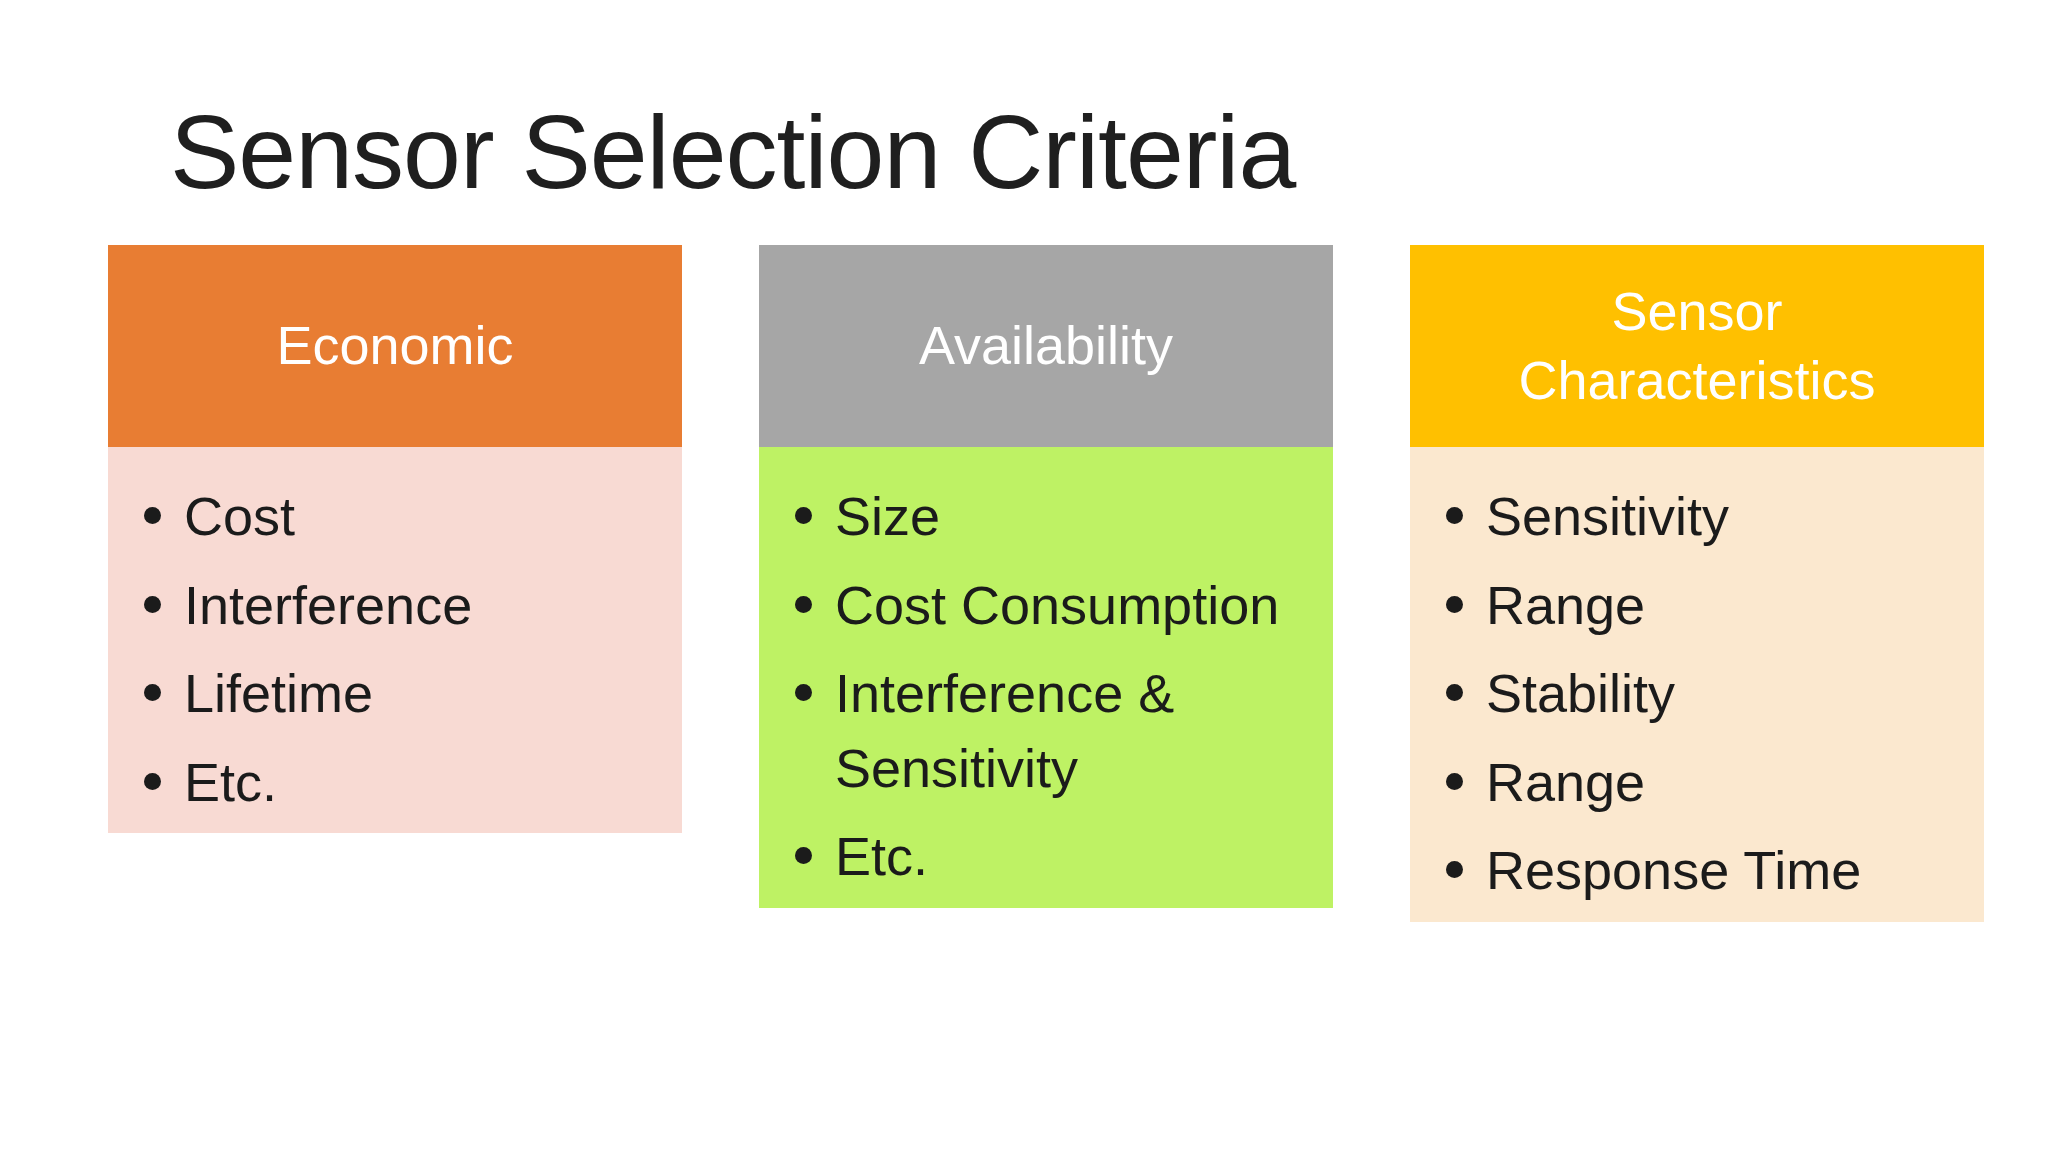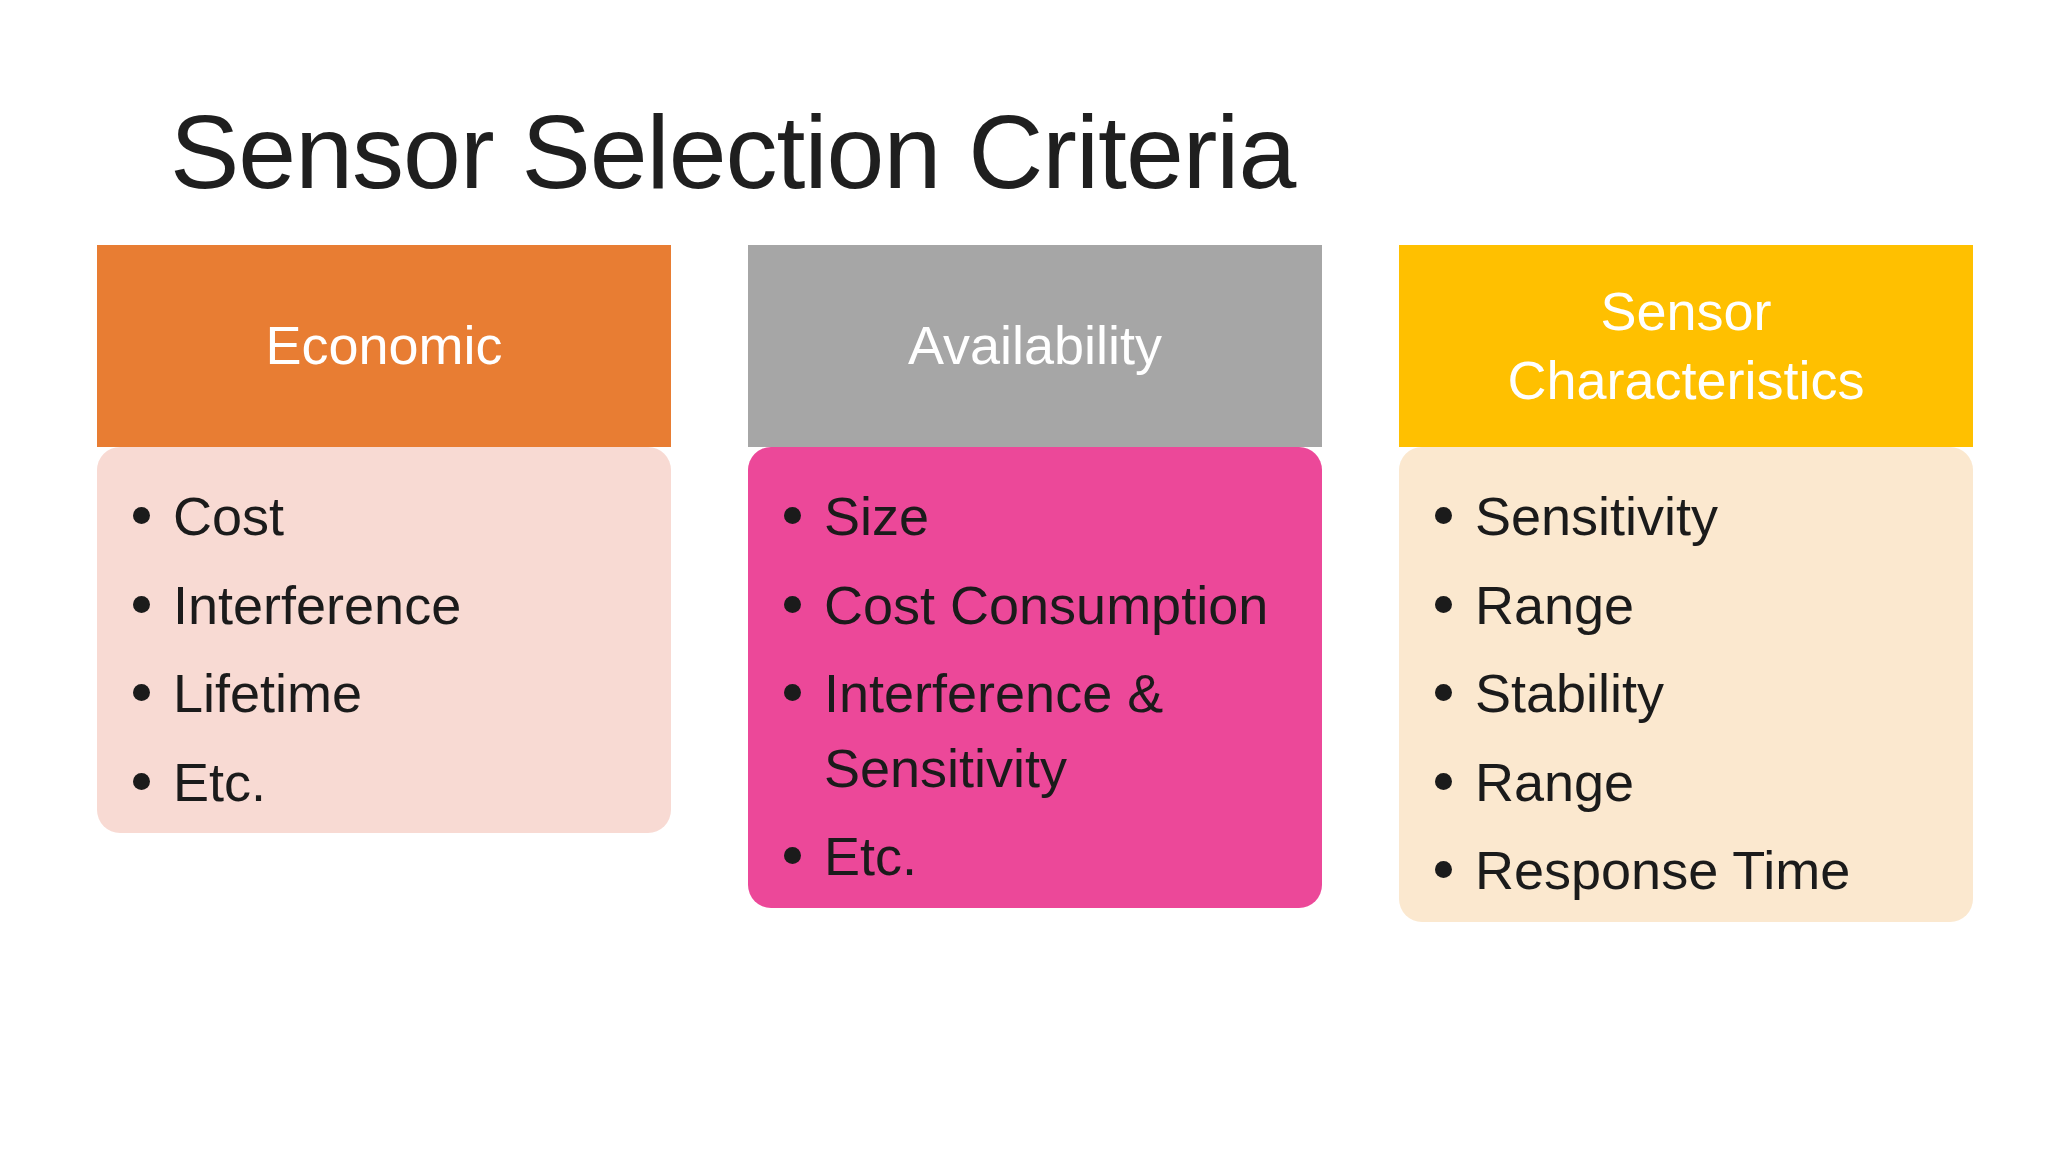"Economic" .columns { left: 97px -> 108px }
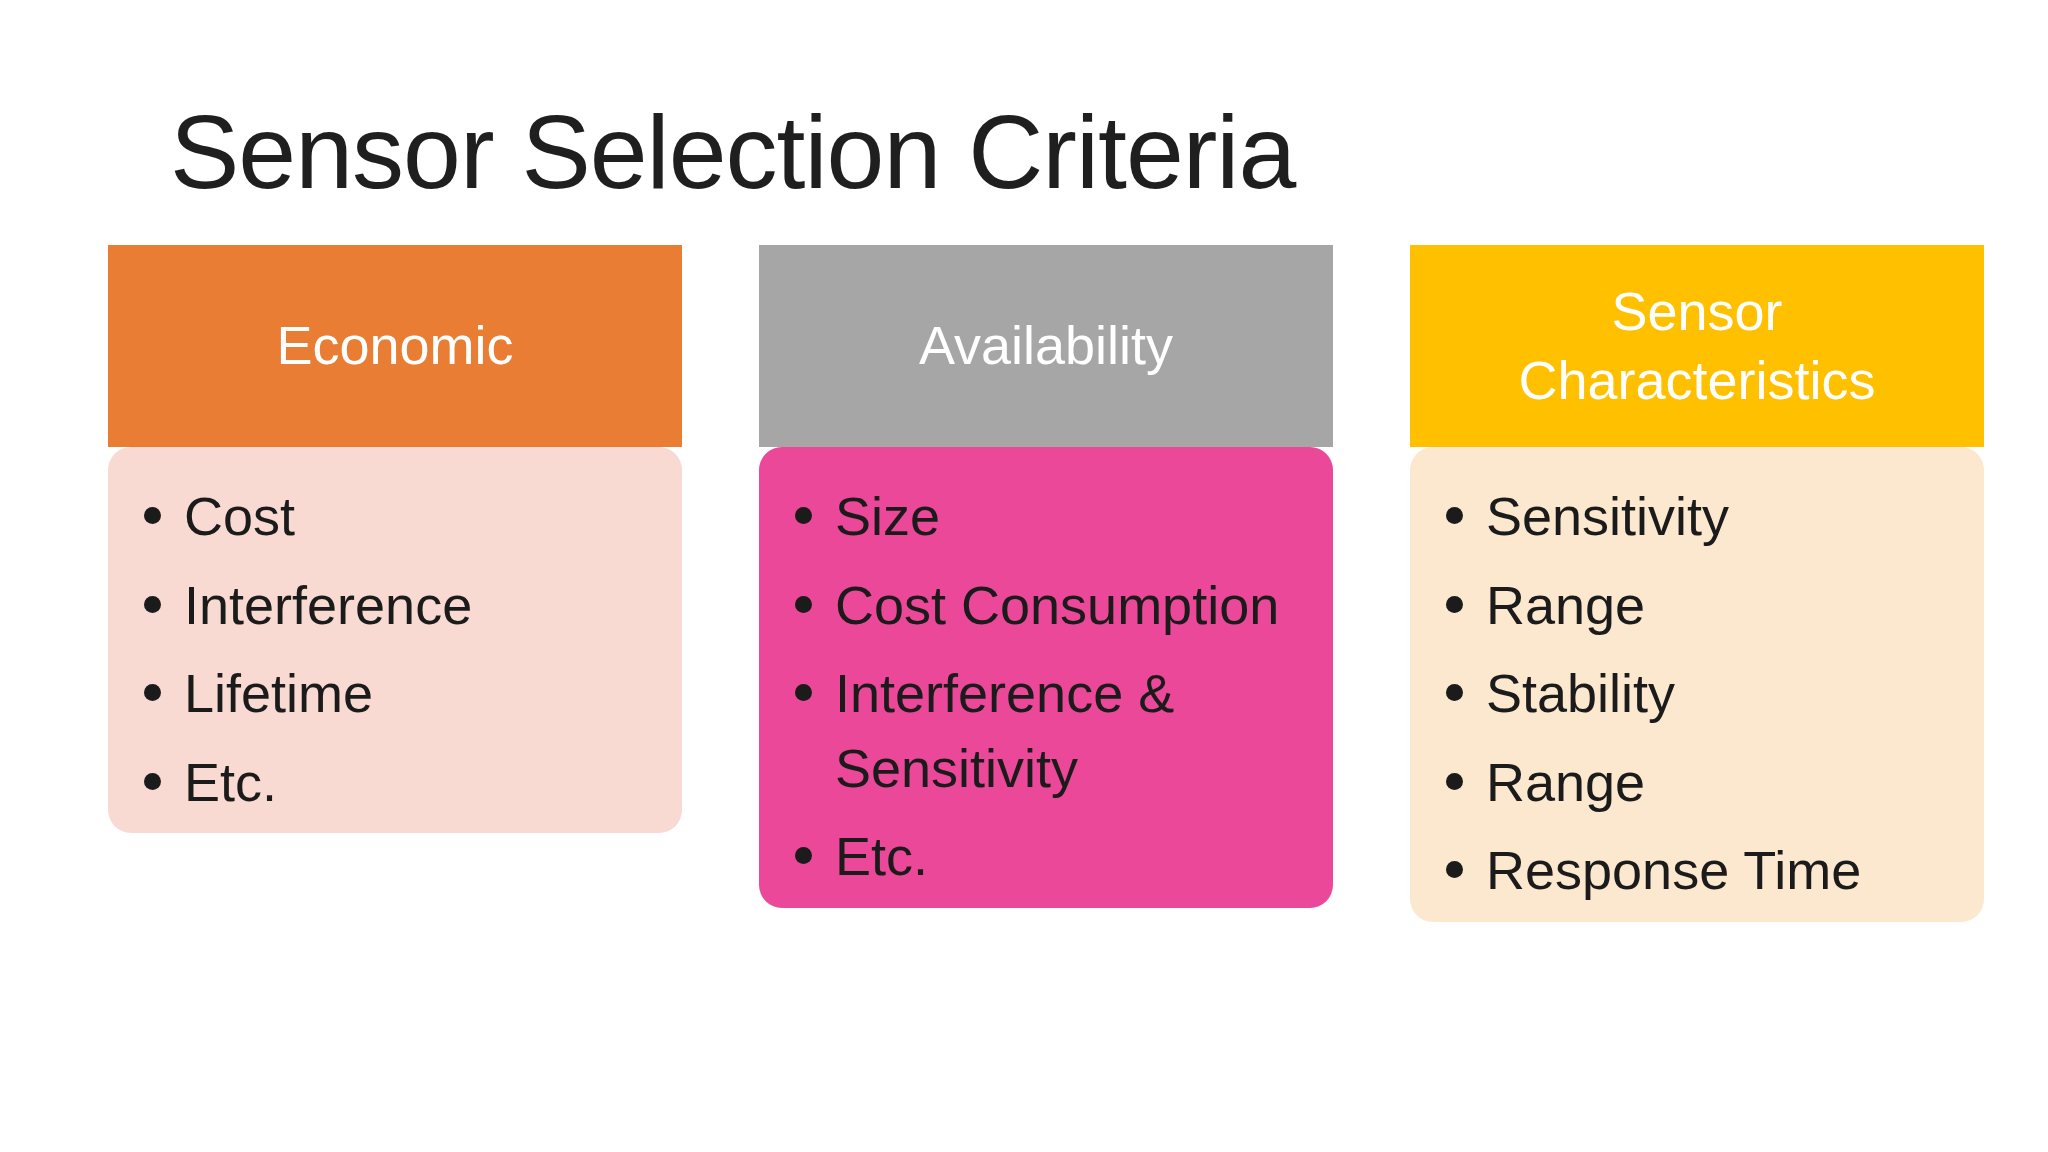"Cost" .col-body { border-radius: 23px -> none }
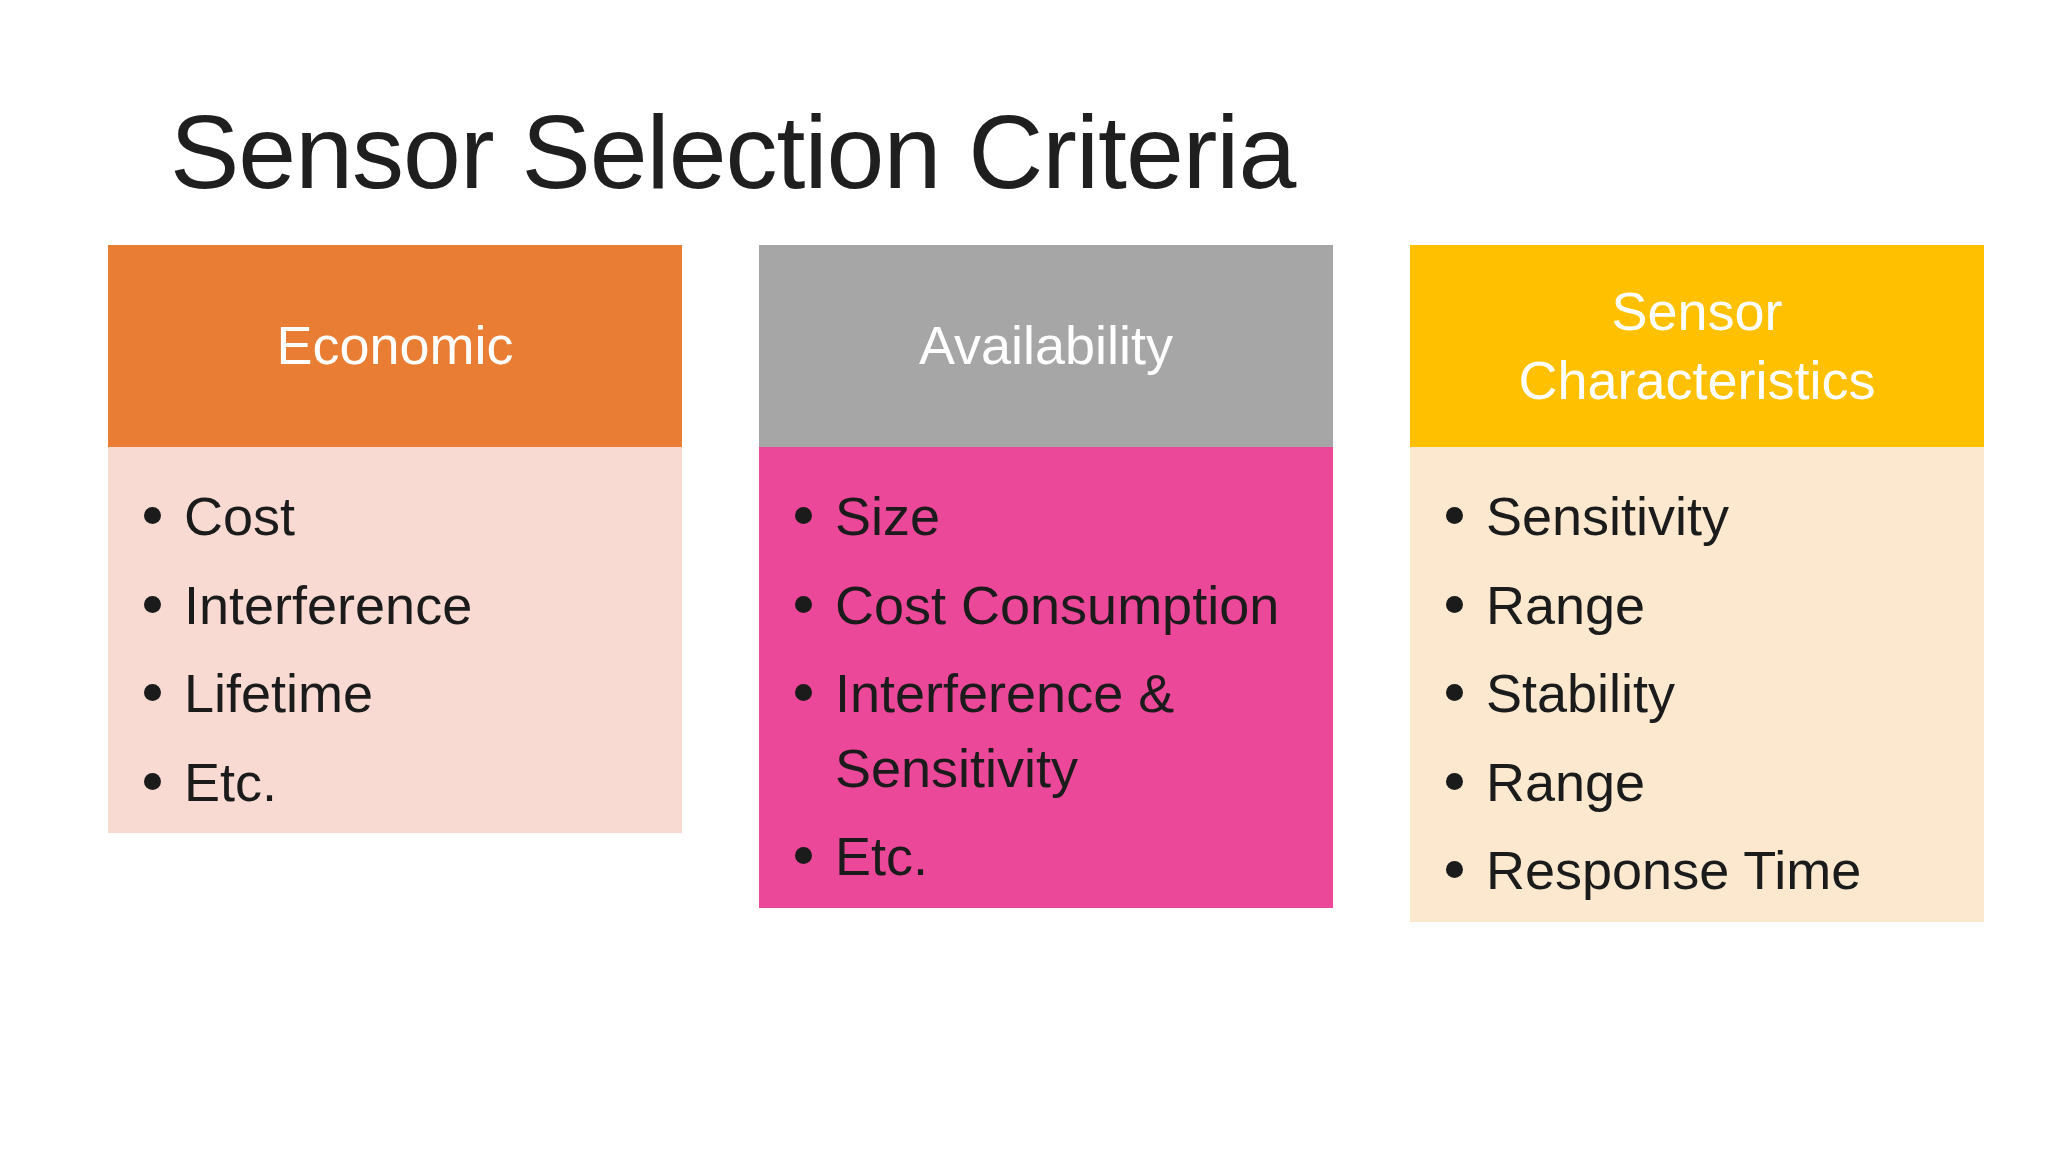"Size" div.col-body { background: #ec4899 -> #bef264 }
